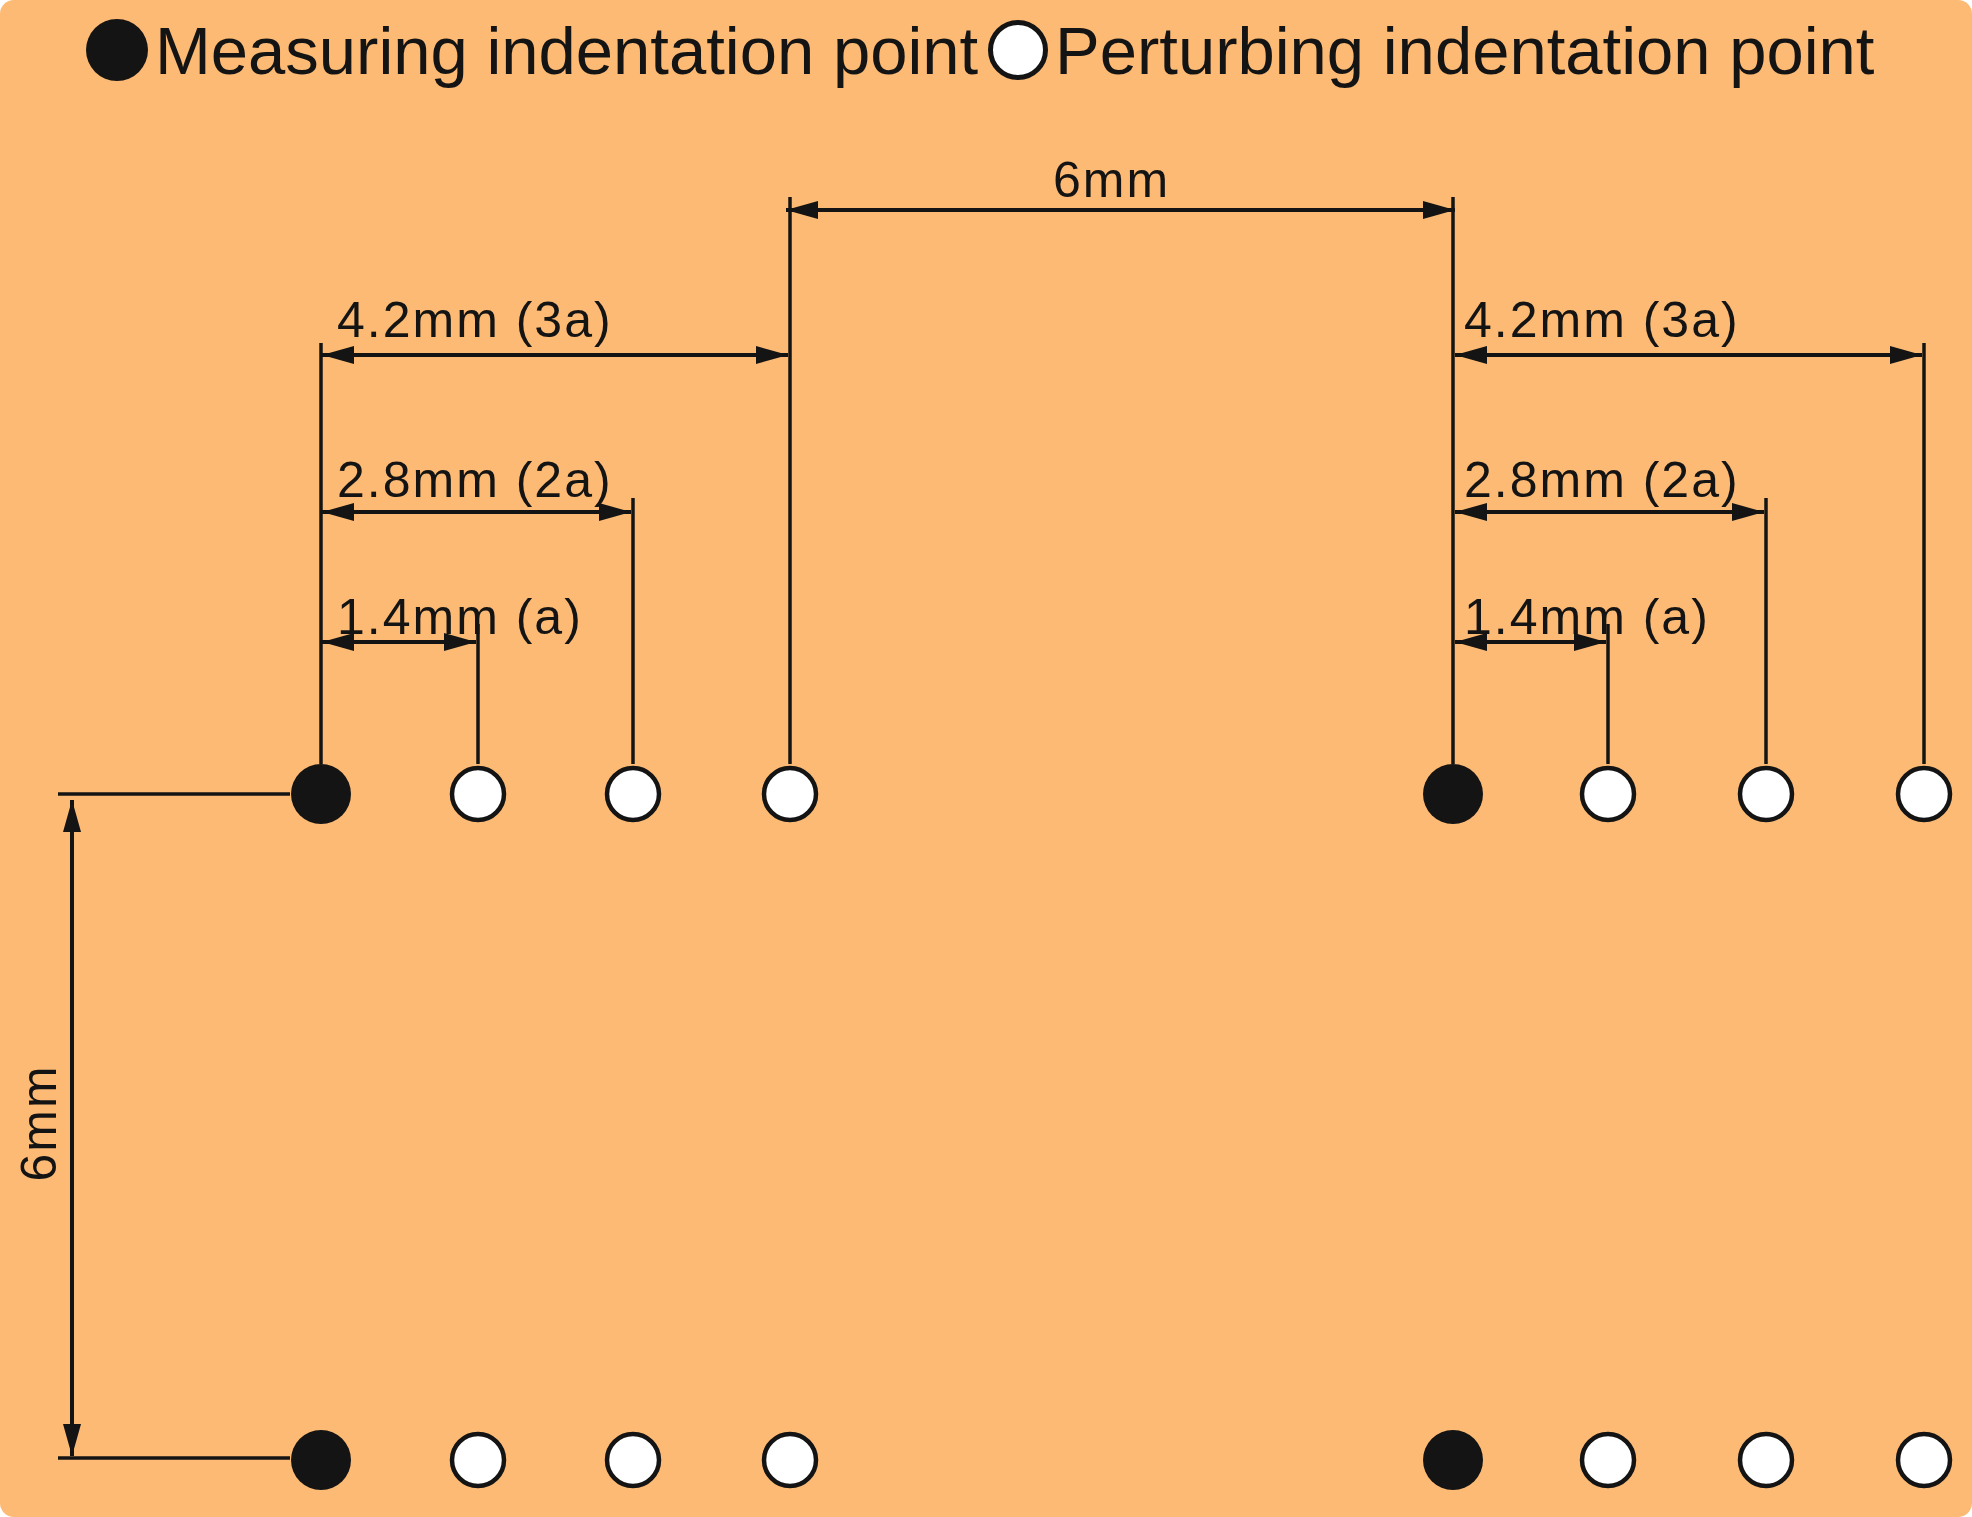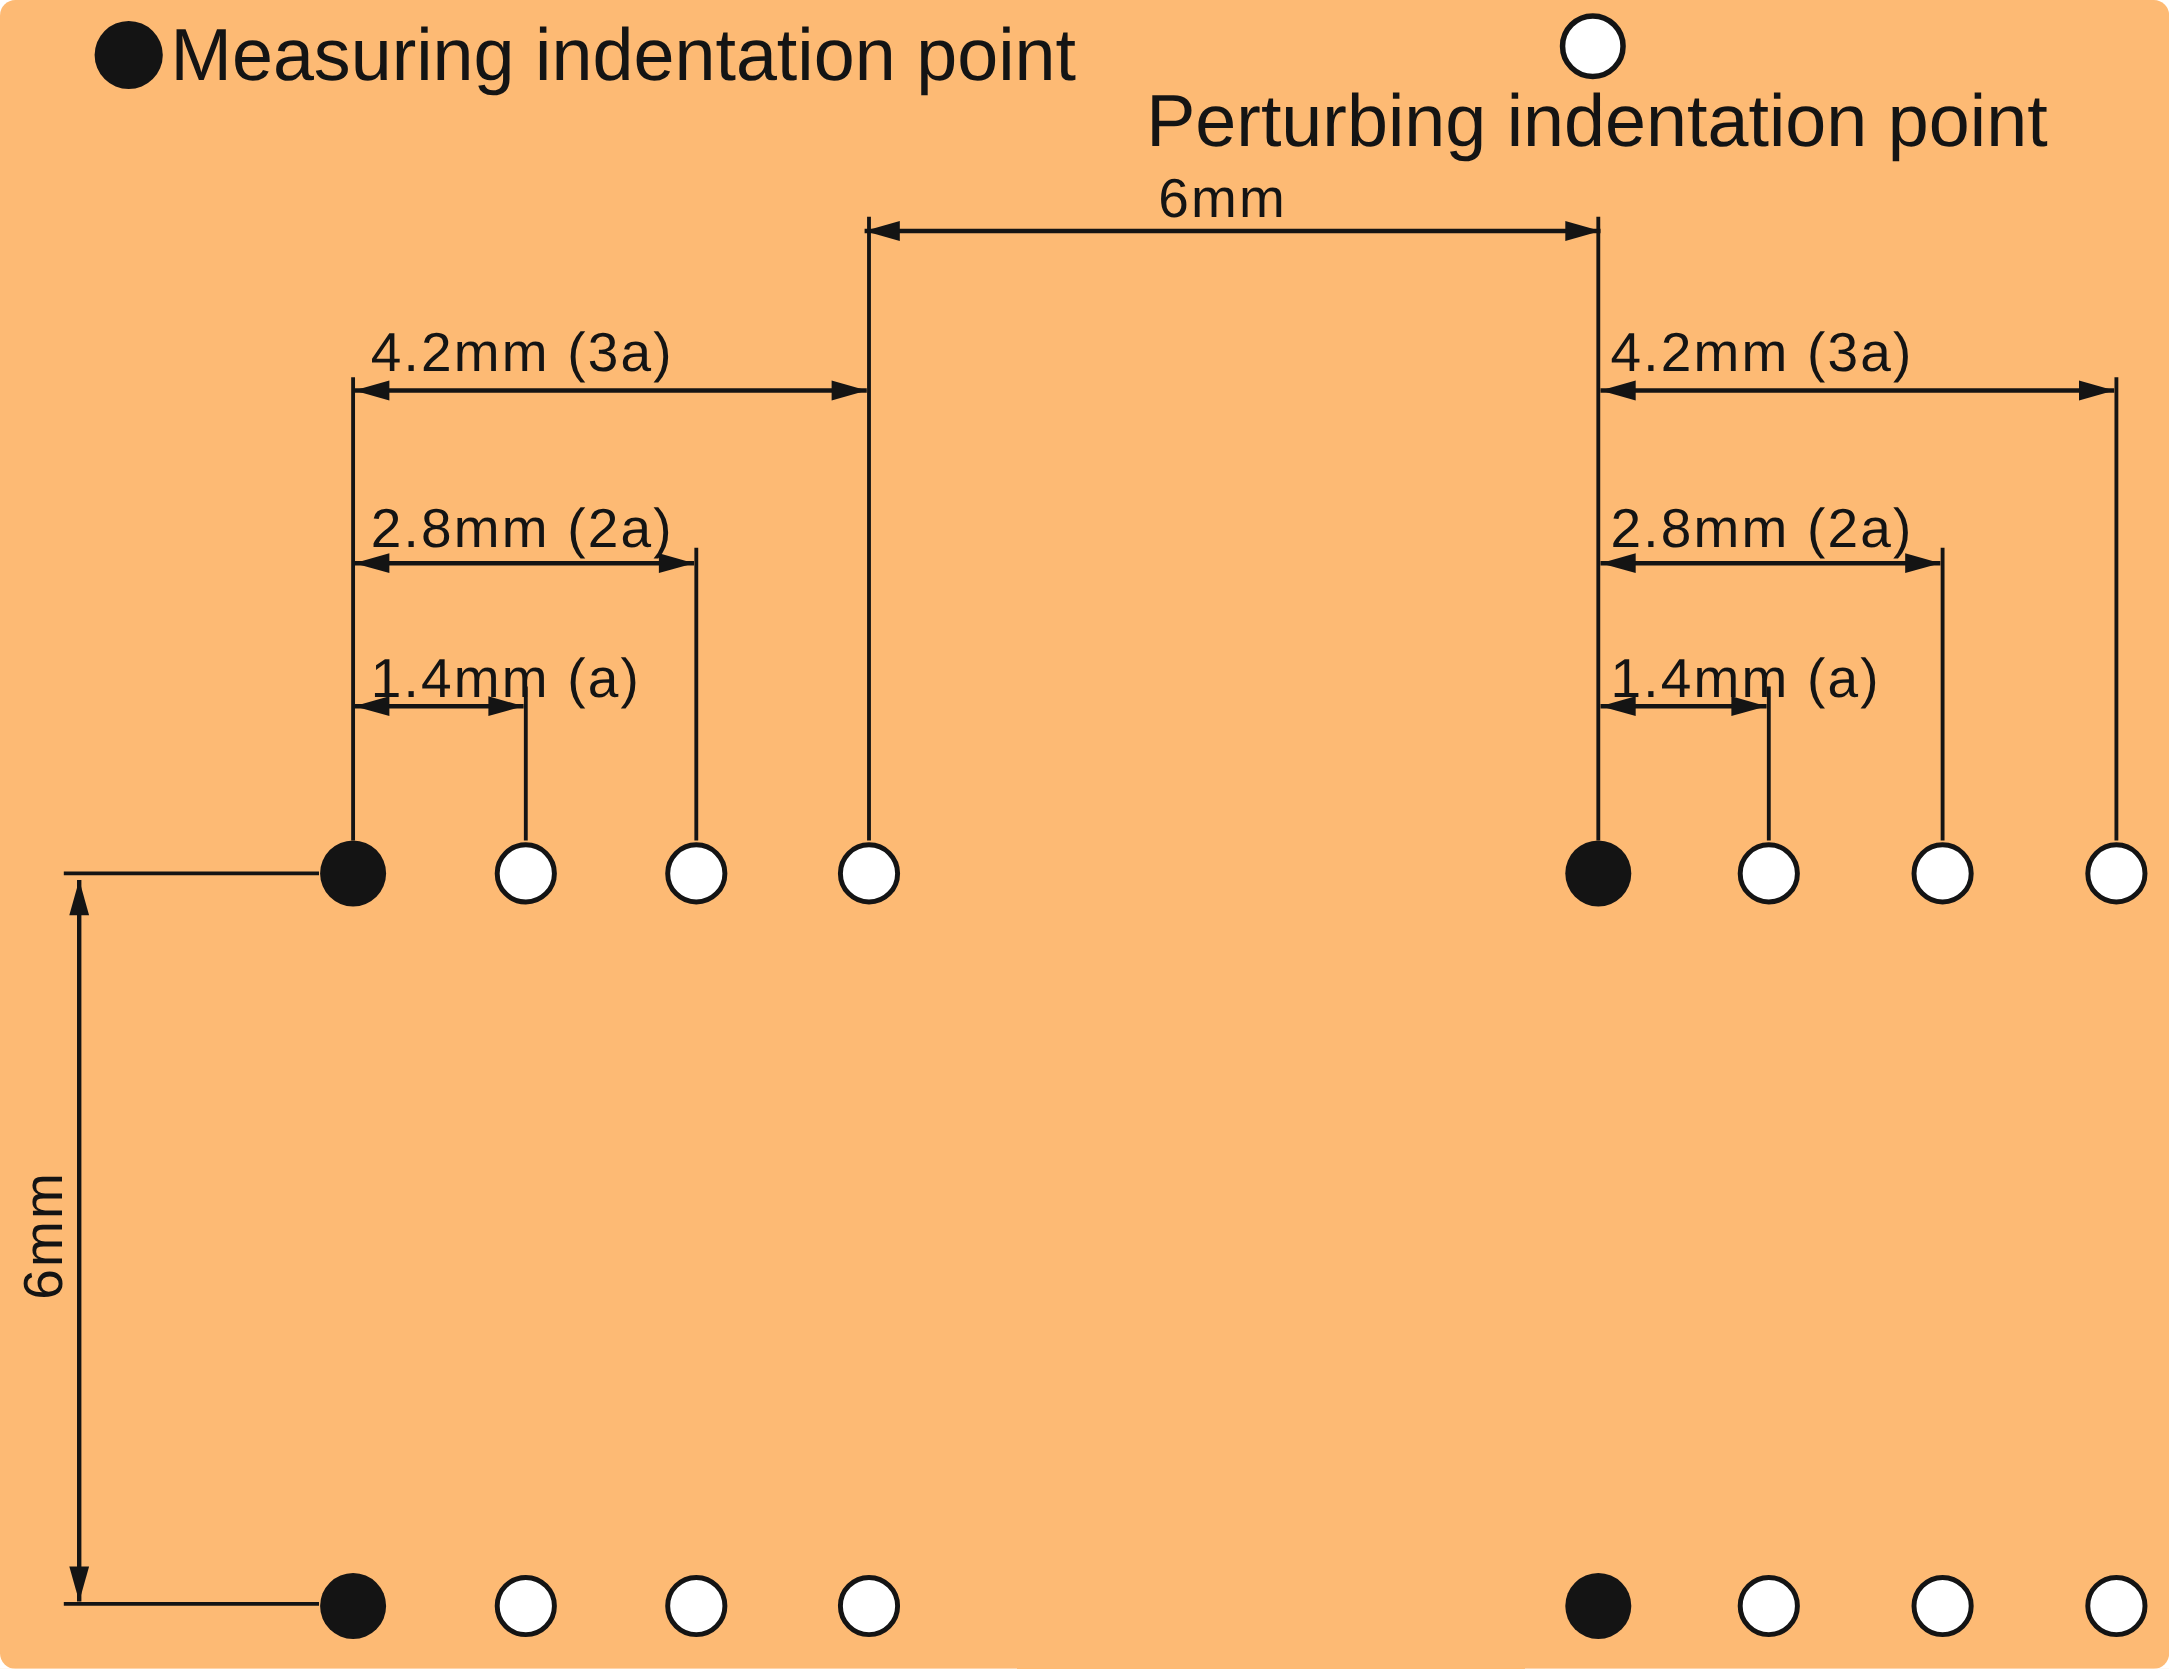"Perturbing indentation point" #legend-perturbing { flex-direction: column -> none; left: 1035px -> 988px }
